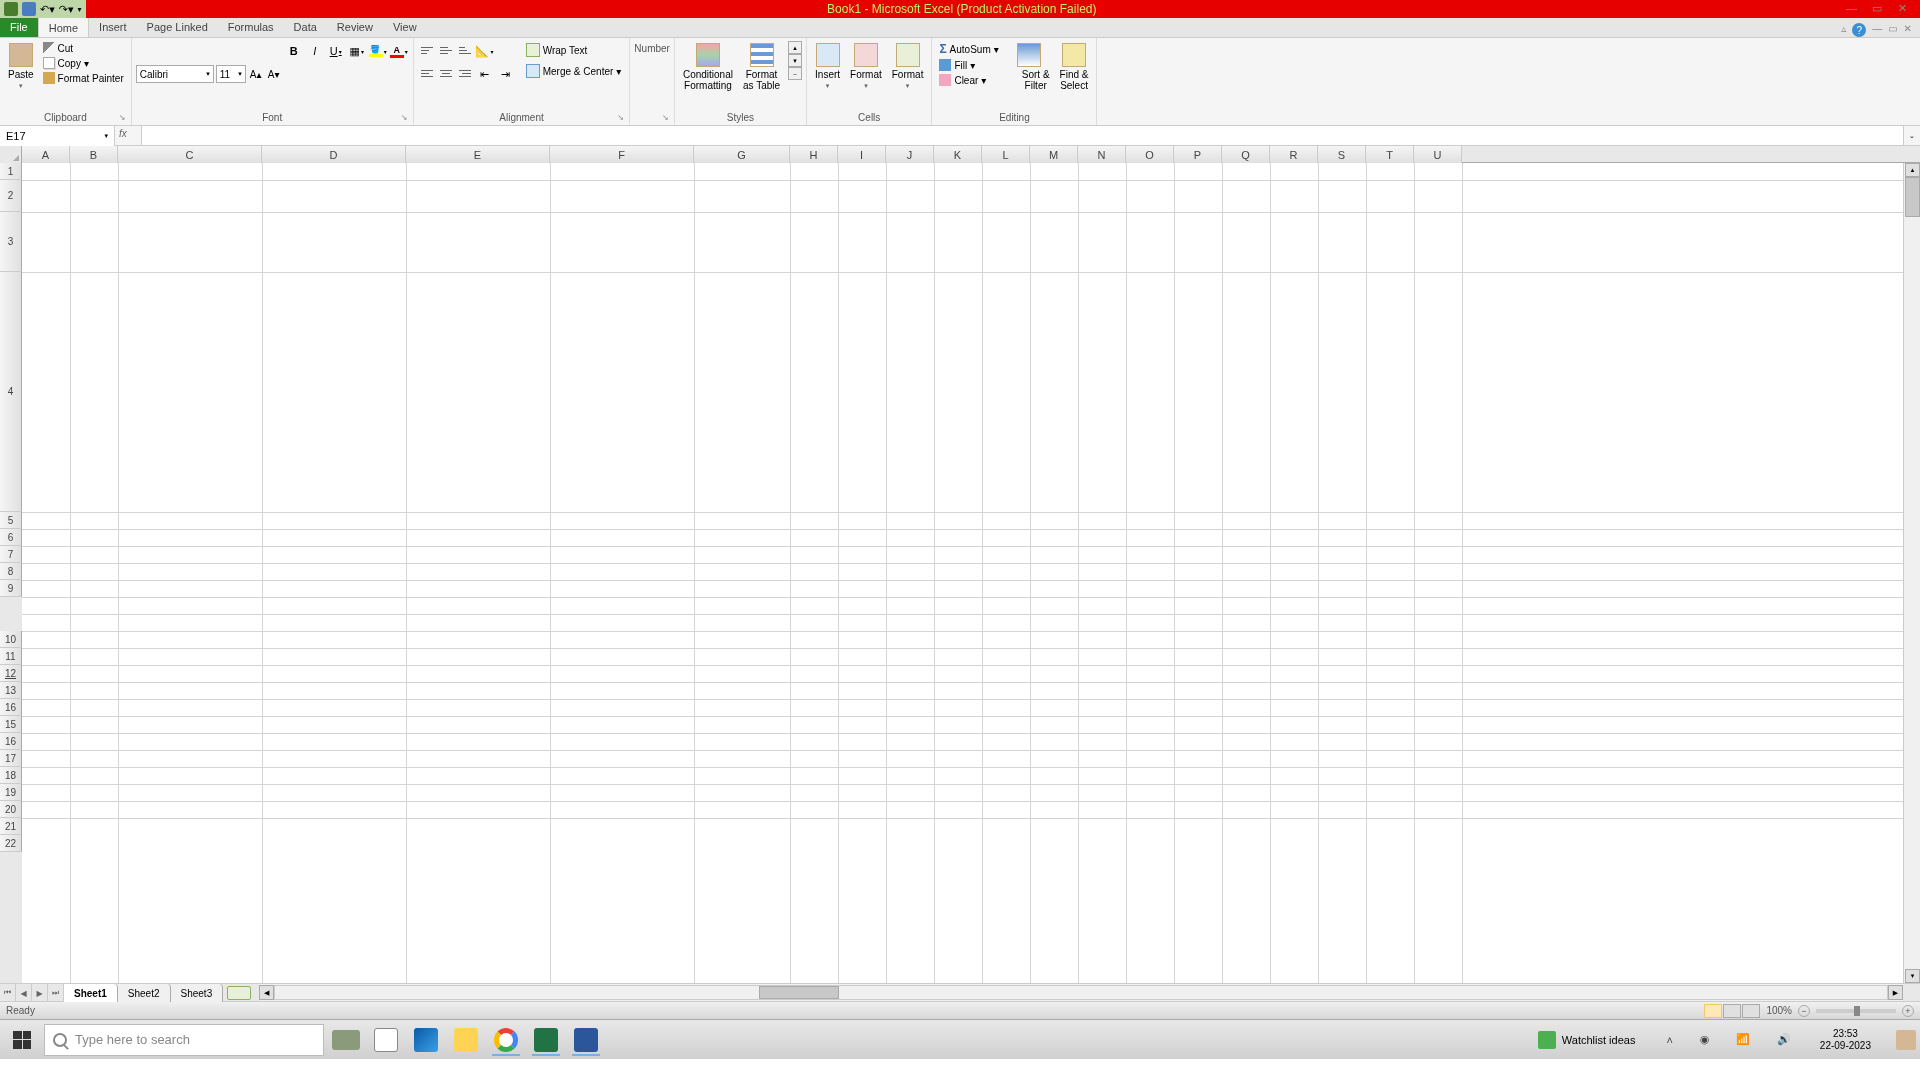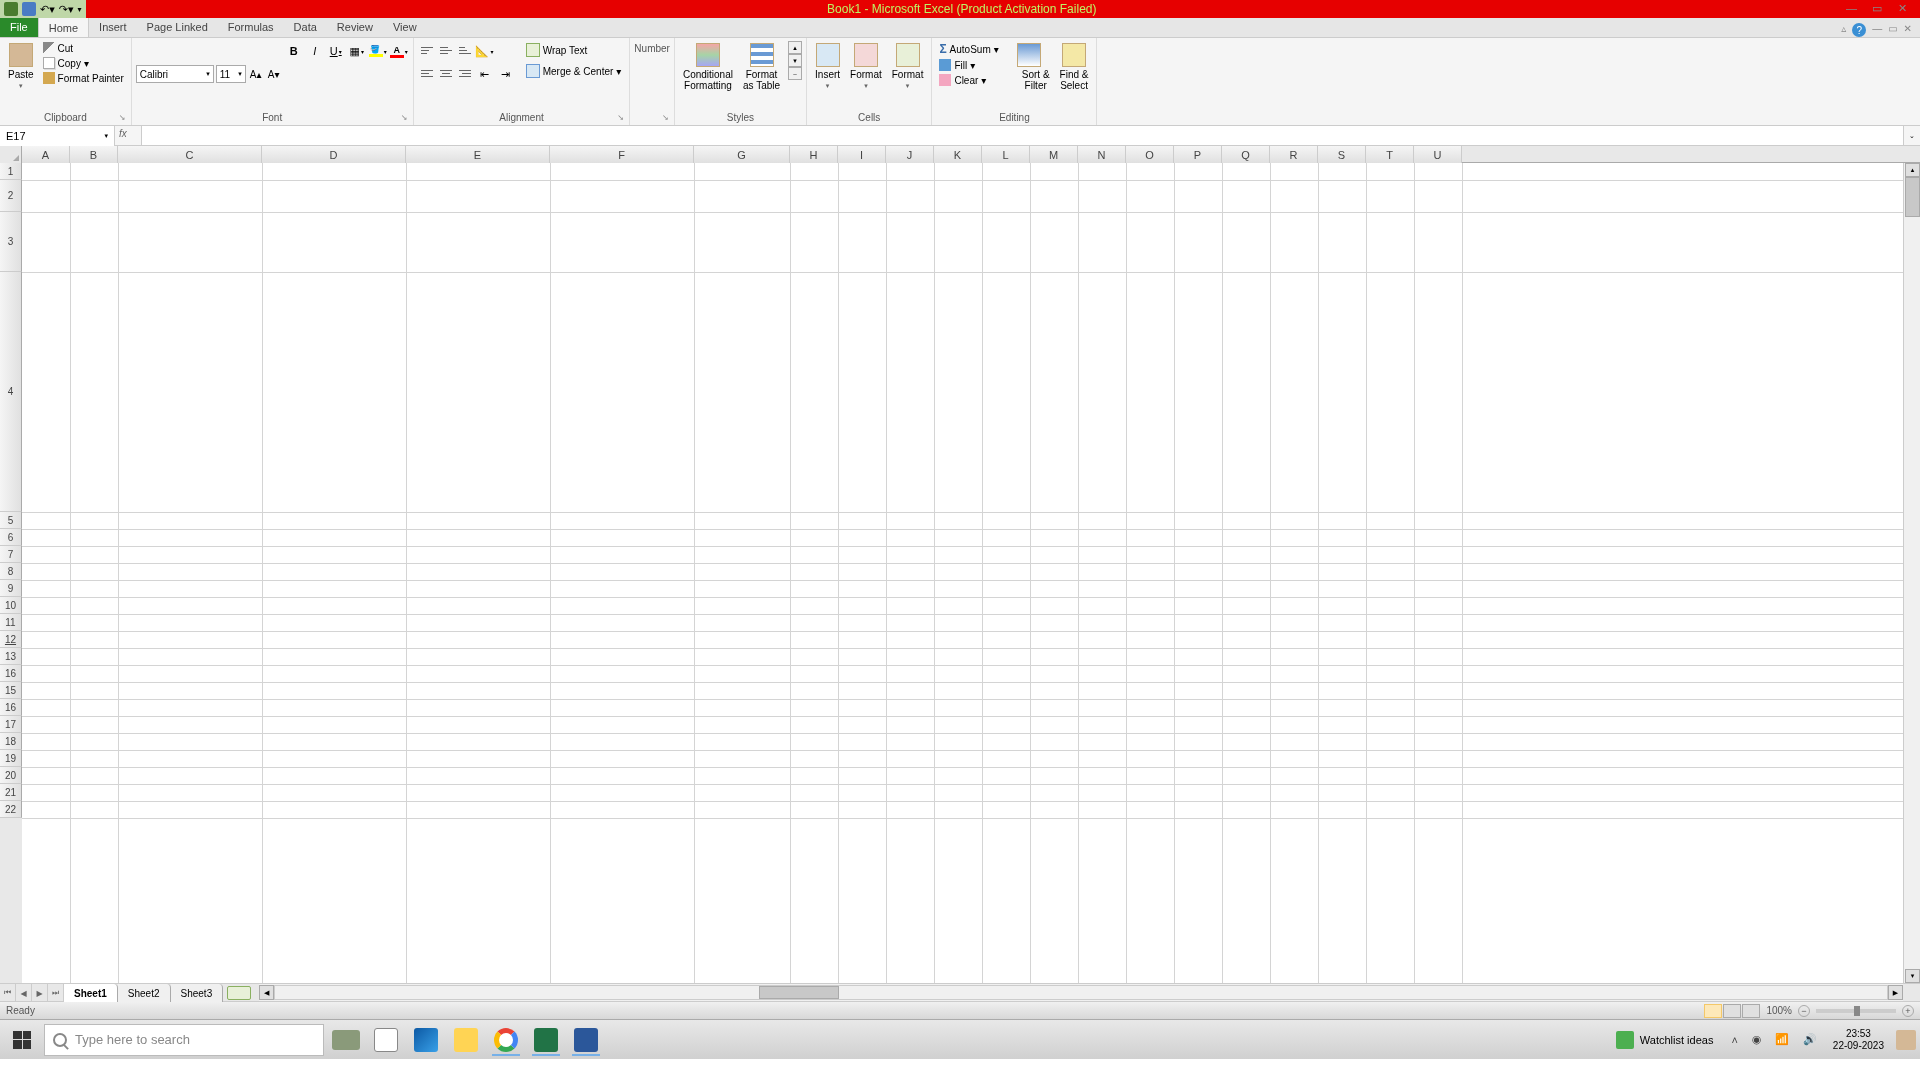"10" div.row-header { margin-top: none -> 34px }
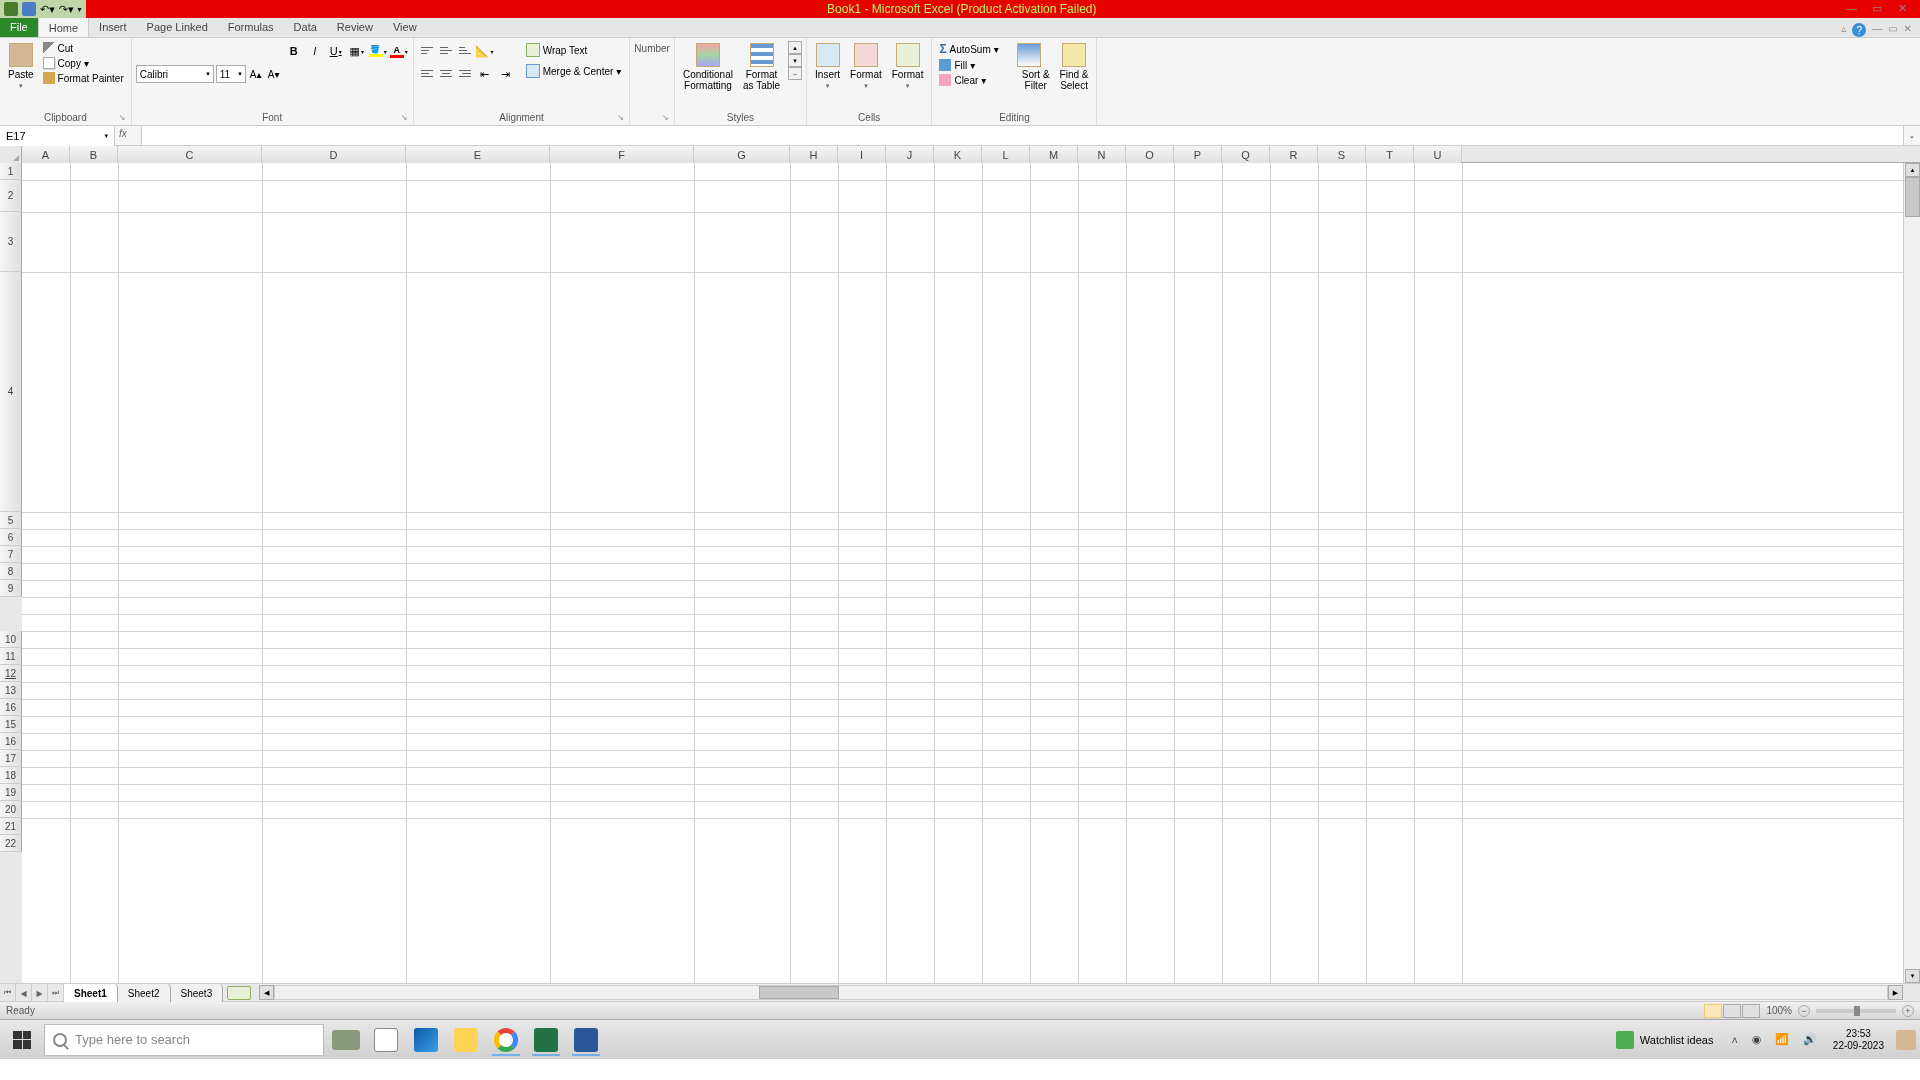"Watchlist ideas" .tray { gap: 6px -> 19px }
